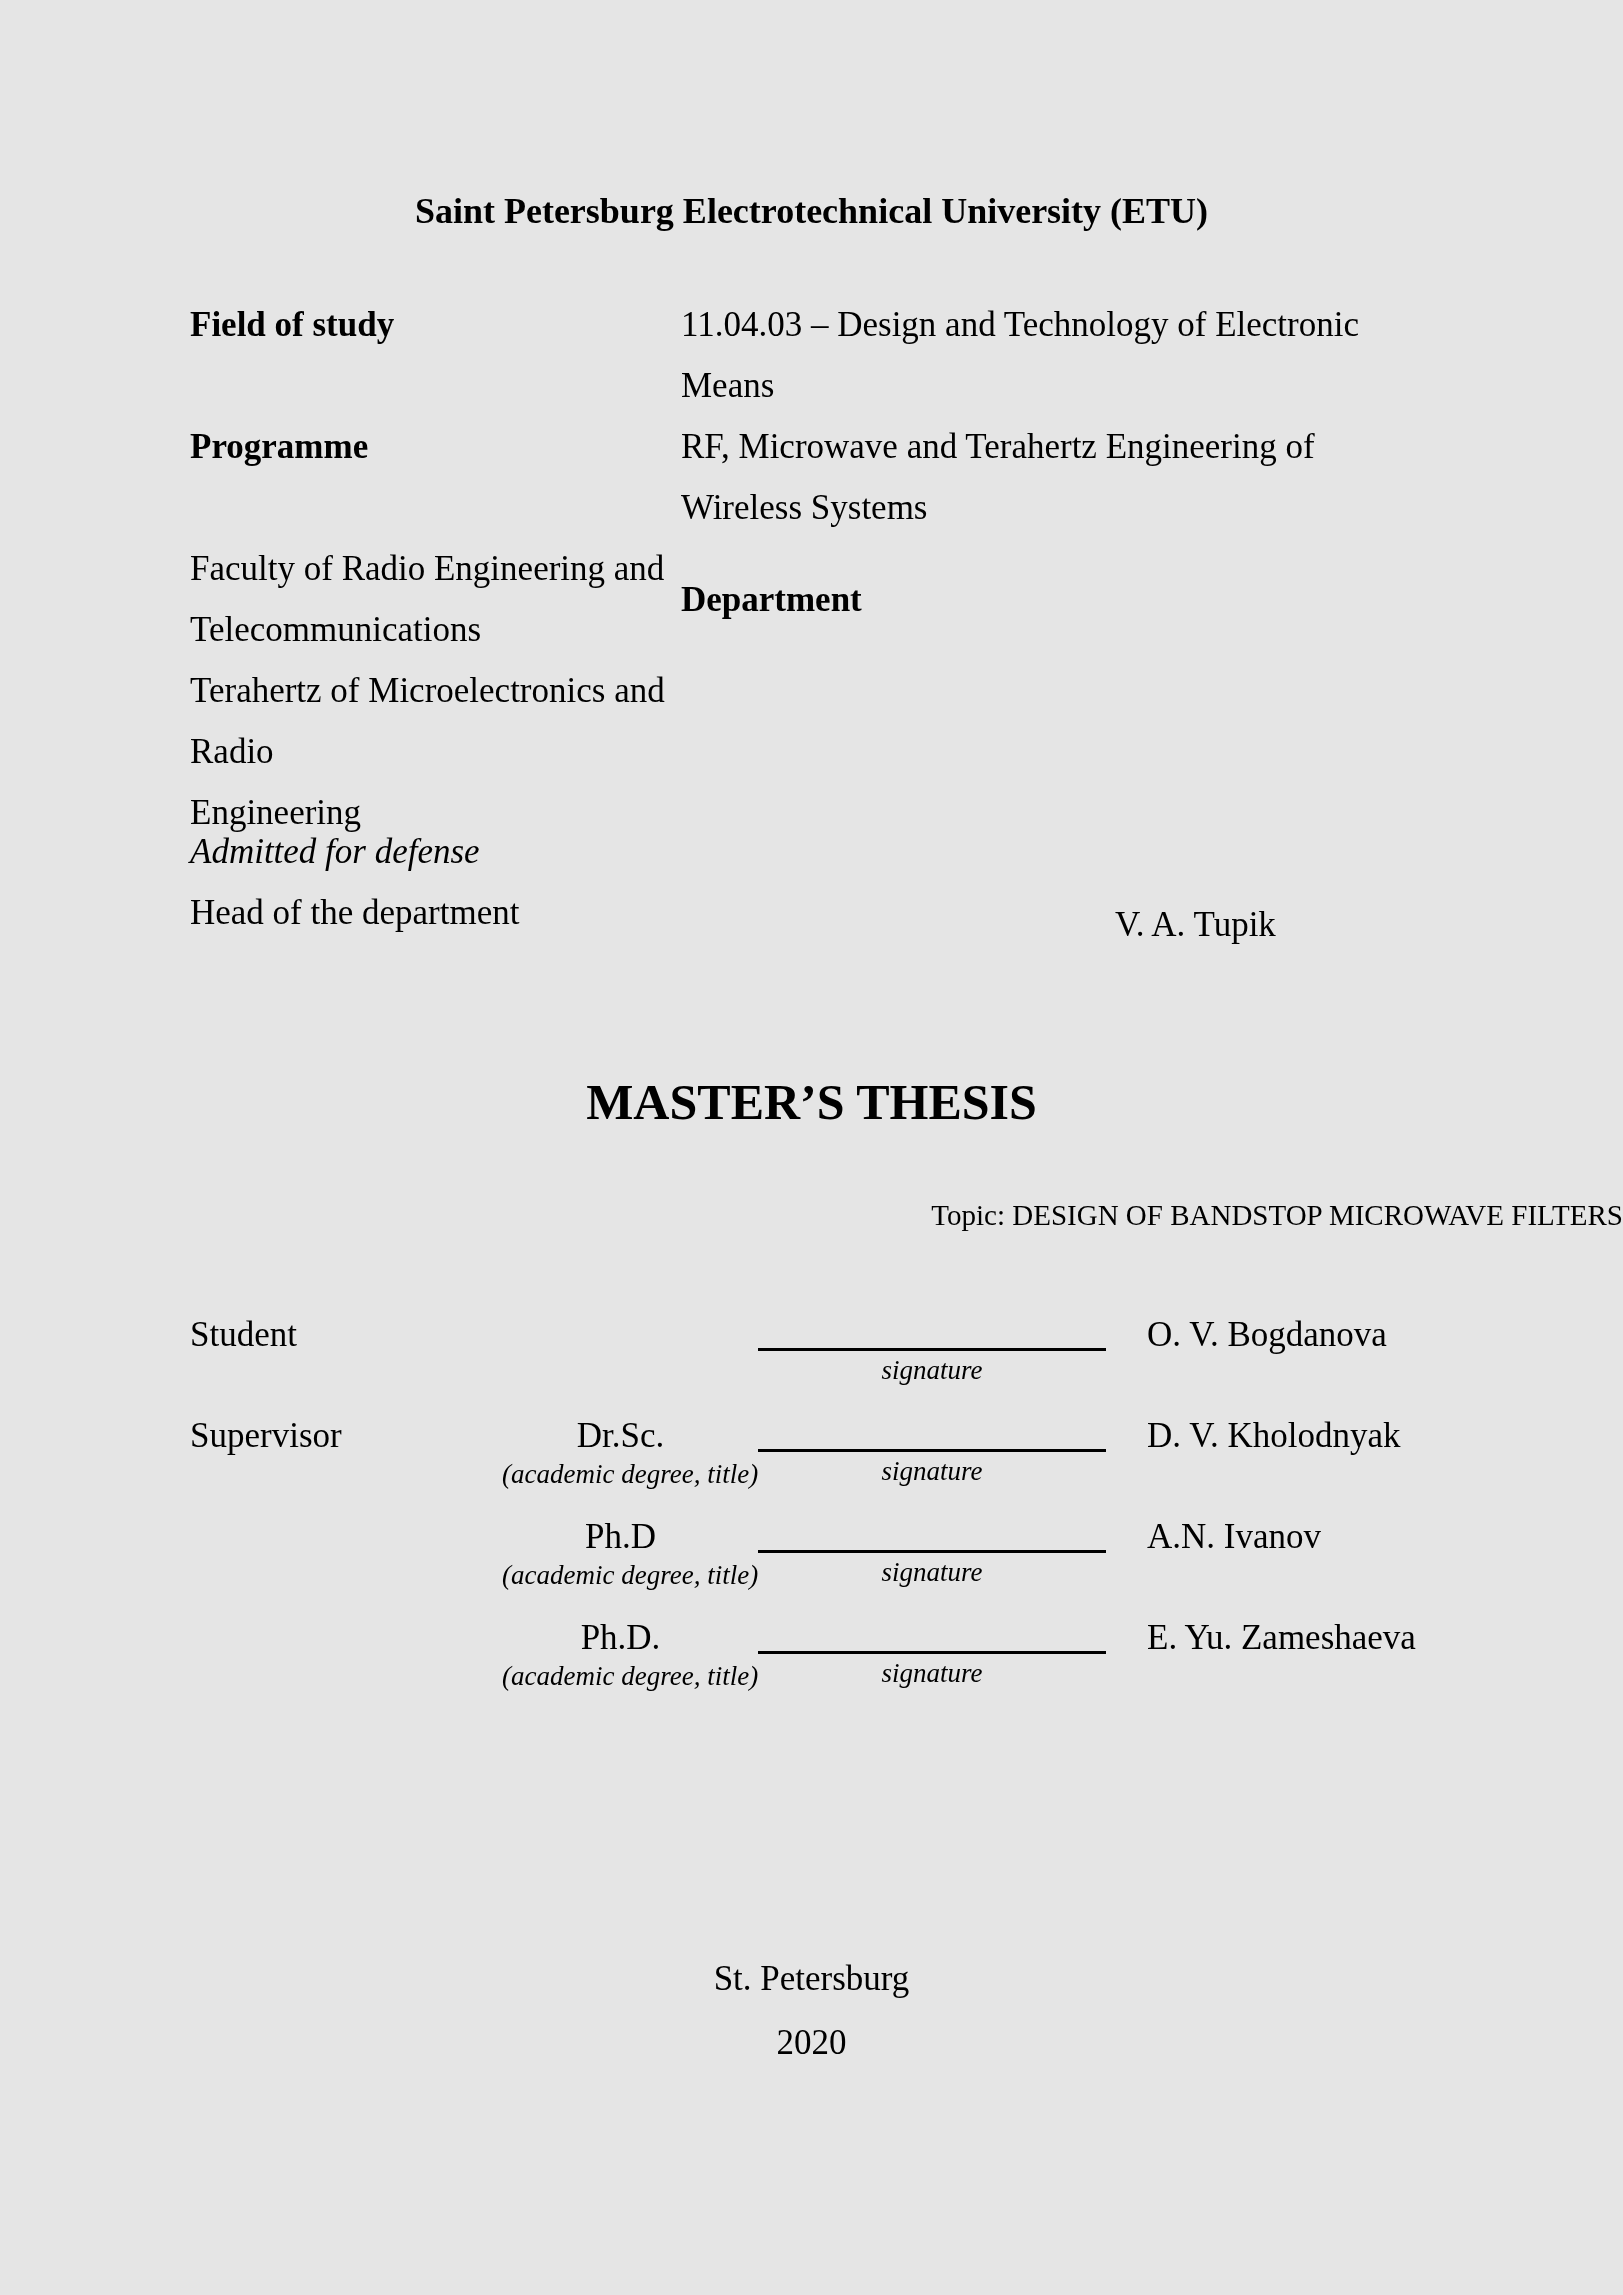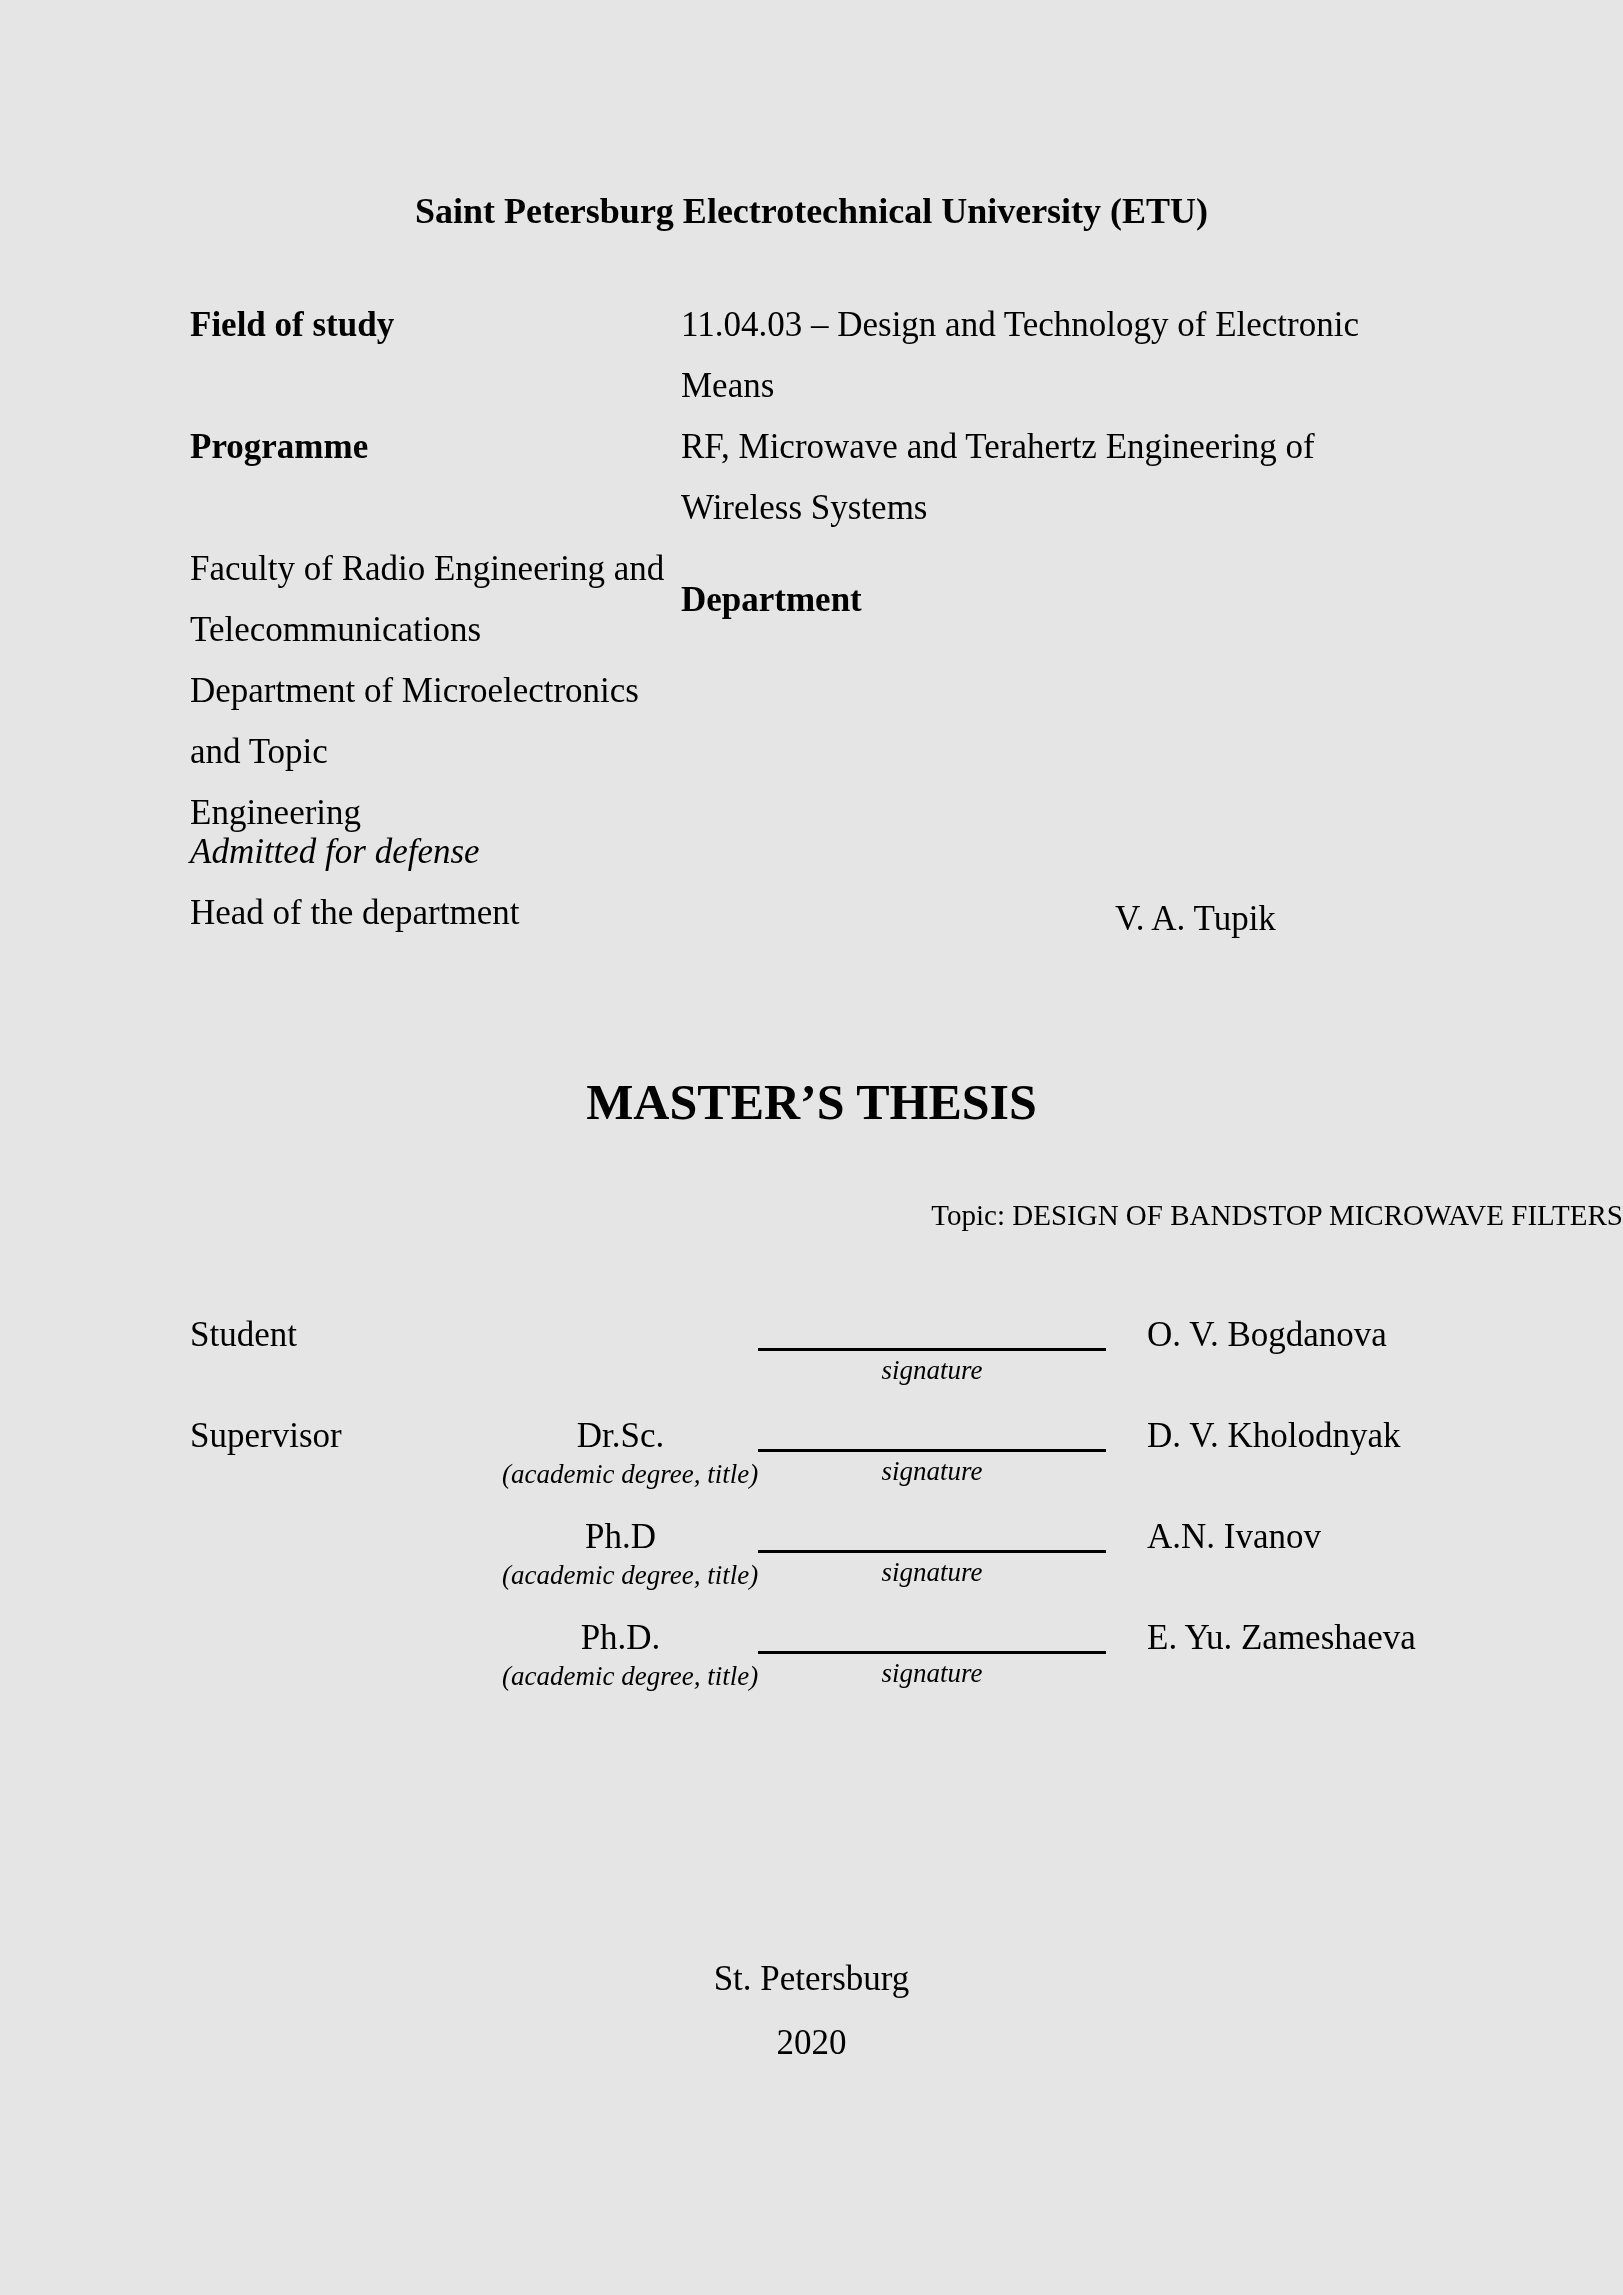"Department of Microelectronics and Topic" div.info-value { text: Department of Microelectronics and Topic -> Terahertz of Microelectronics and Radio }
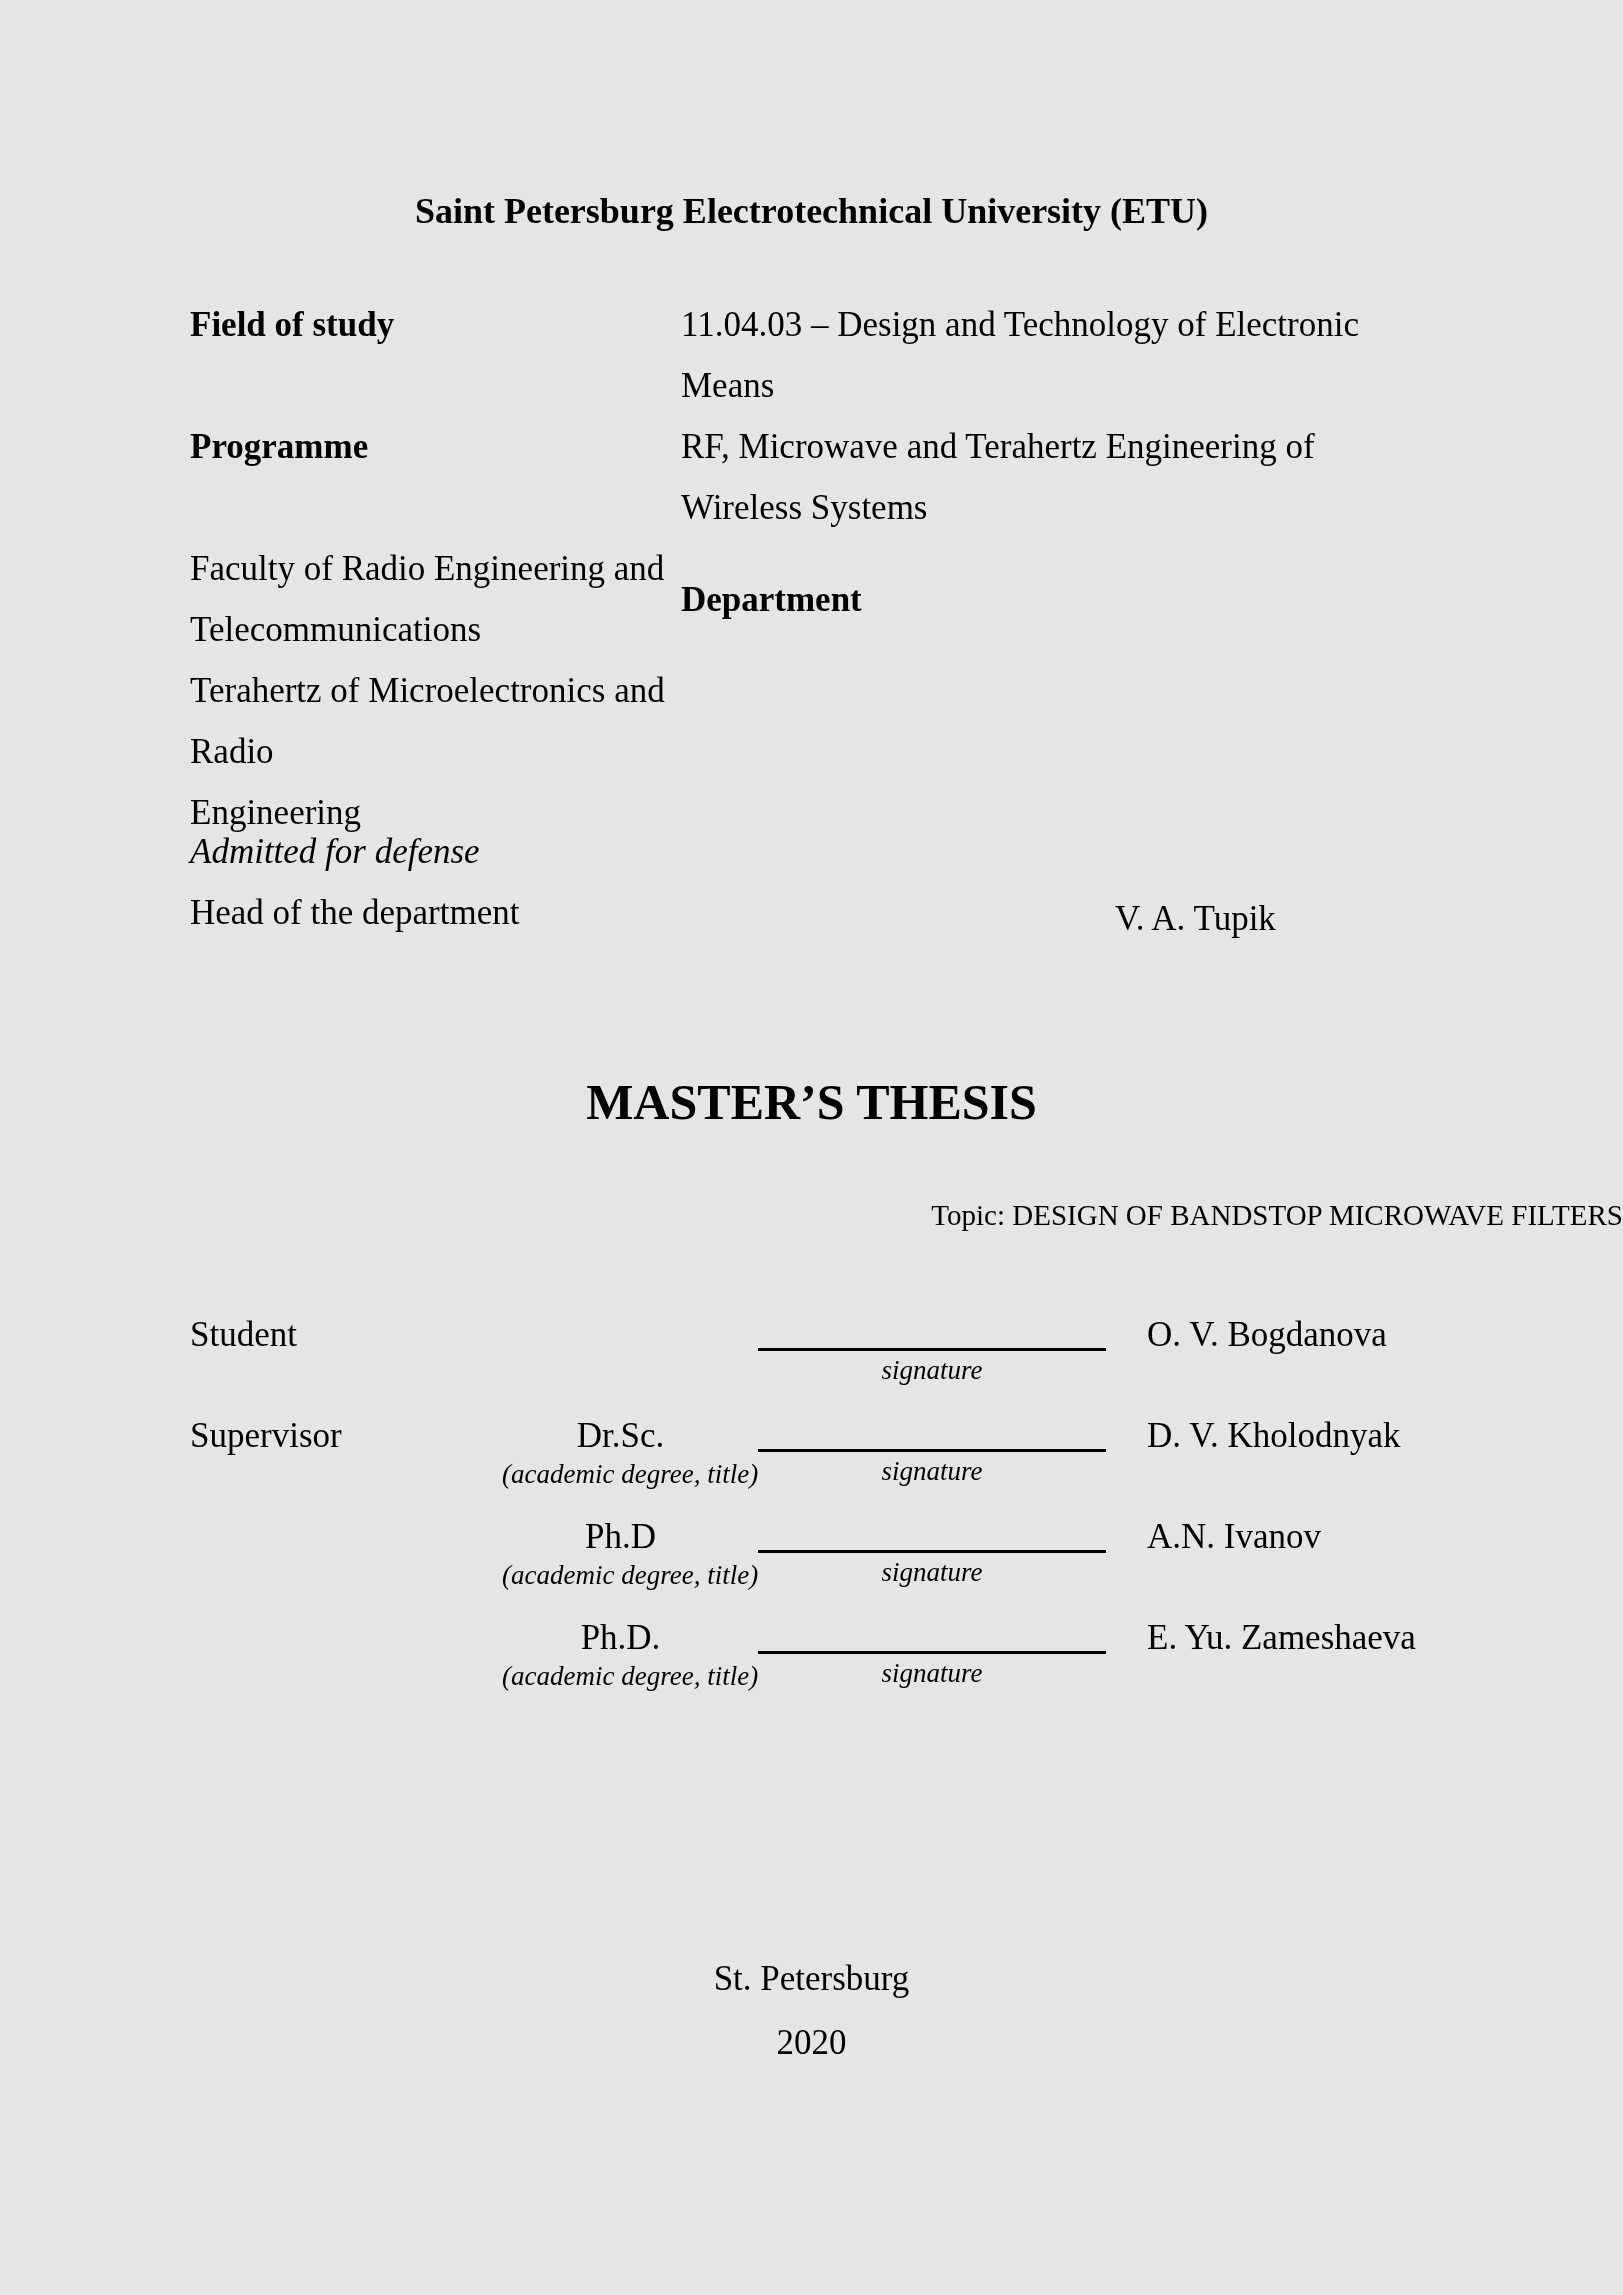"V. A. Tupik" .head-name { top: 6px -> 12px }
